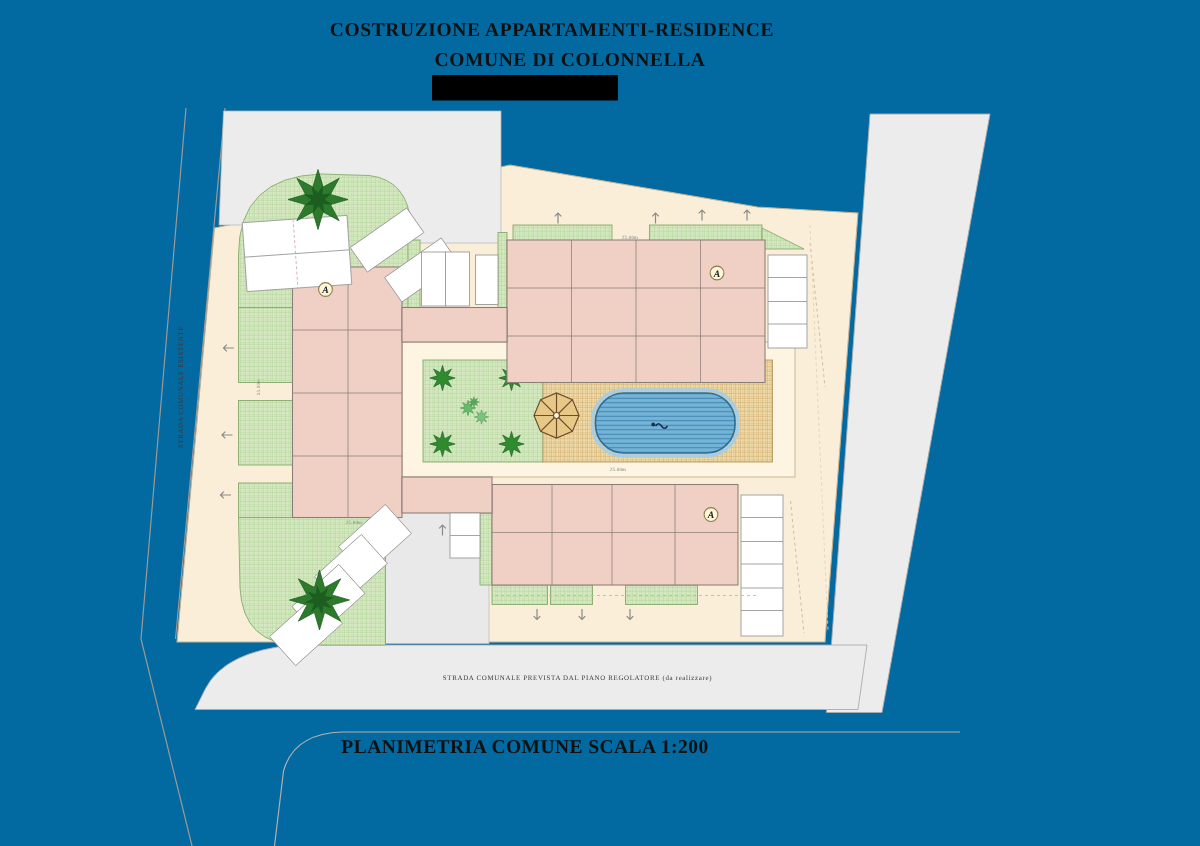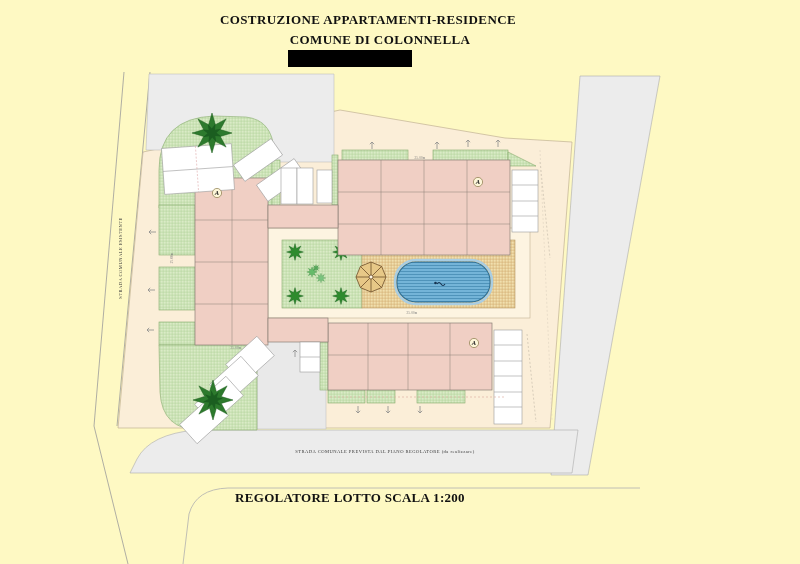"COSTRUZIONE APPARTAMENTI-RESIDENCE" #page { background: #fef9c3 -> #0369a1 }
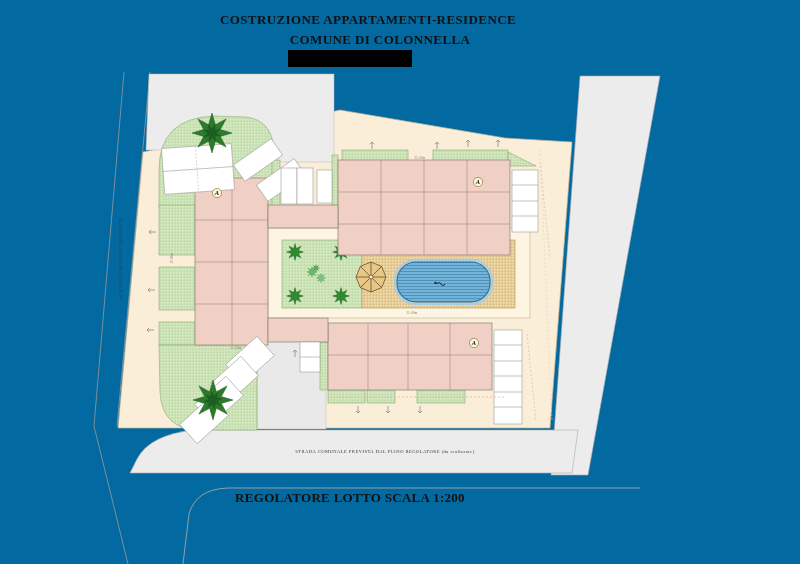"REGOLATORE LOTTO SCALA 1:200" div { text: REGOLATORE LOTTO -> PLANIMETRIA COMUNE }
